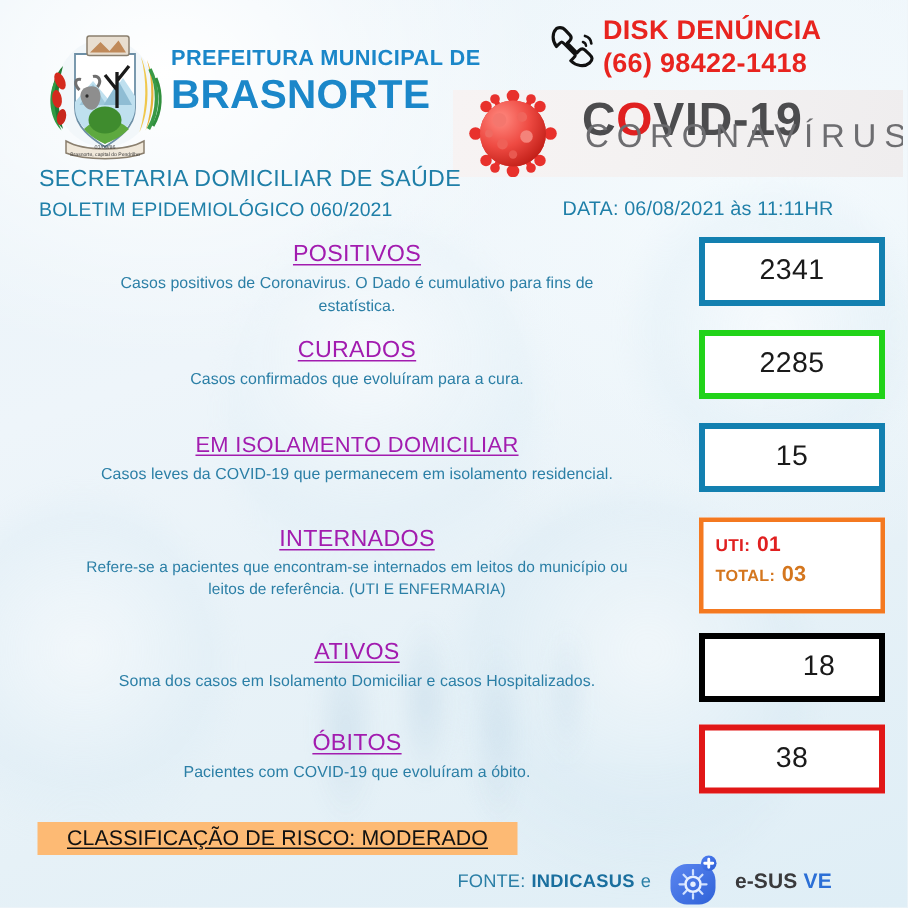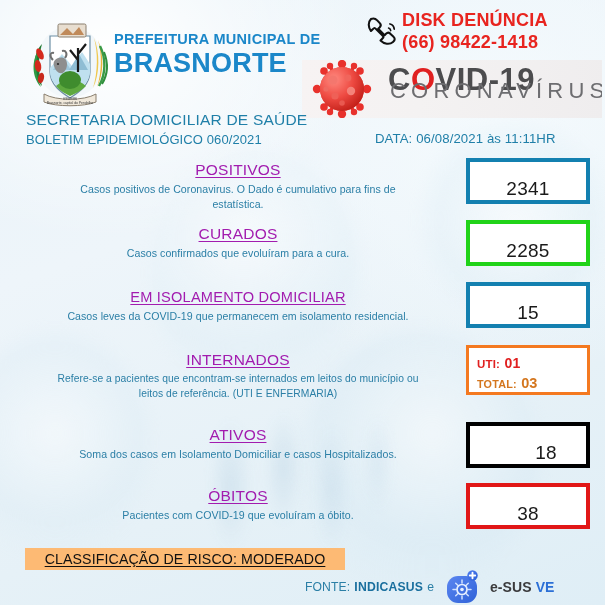"2341" .val-box { align-items: flex-end -> center }
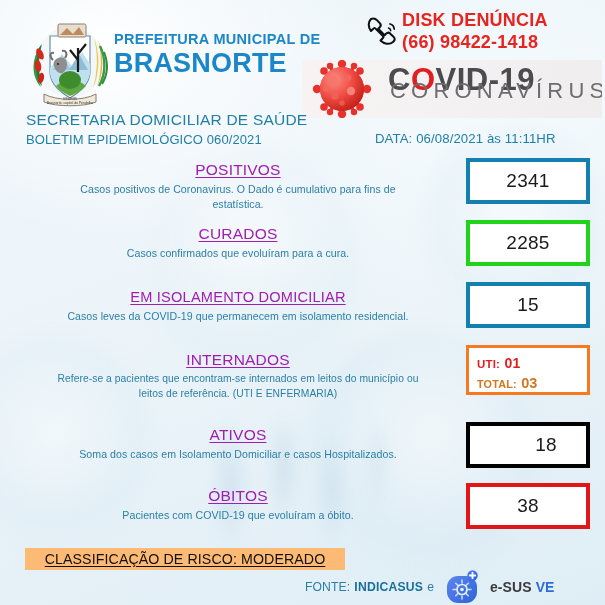"UTI: 01" #box-internados { height: 50px -> 64px }
